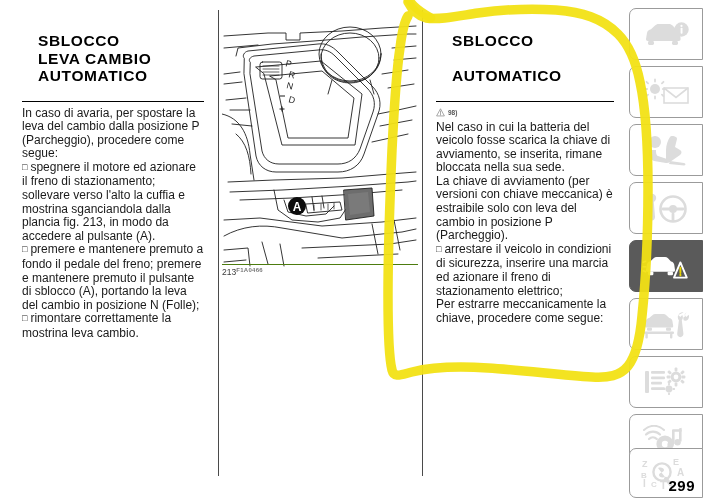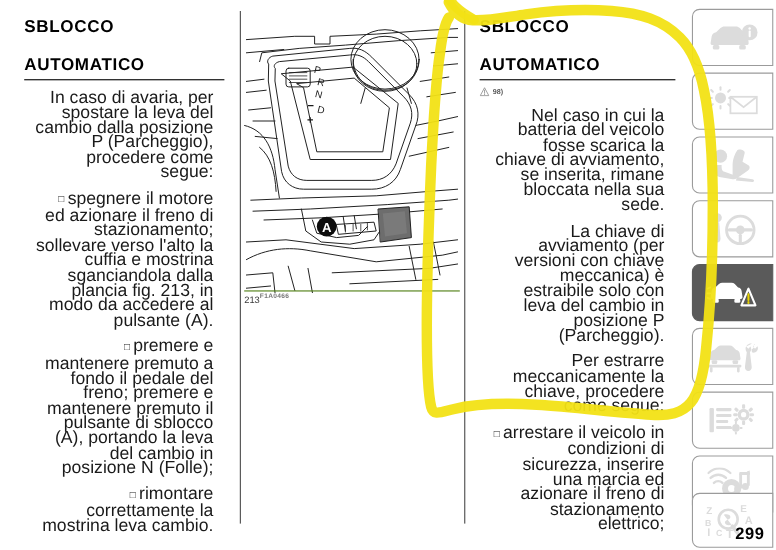"SBLOCCO" h1.sect { margin: 0 -> 16px }
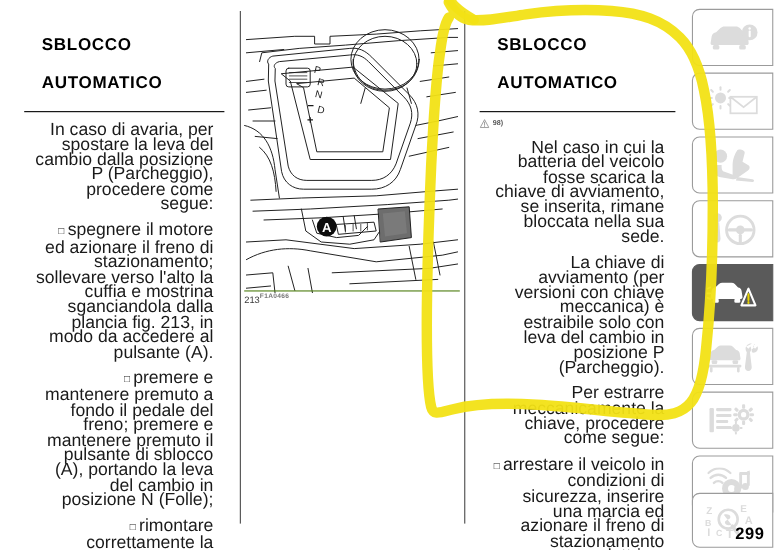"LEVA CAMBIO" span { html: none -> <span>LEVA CAMBIO</span> }
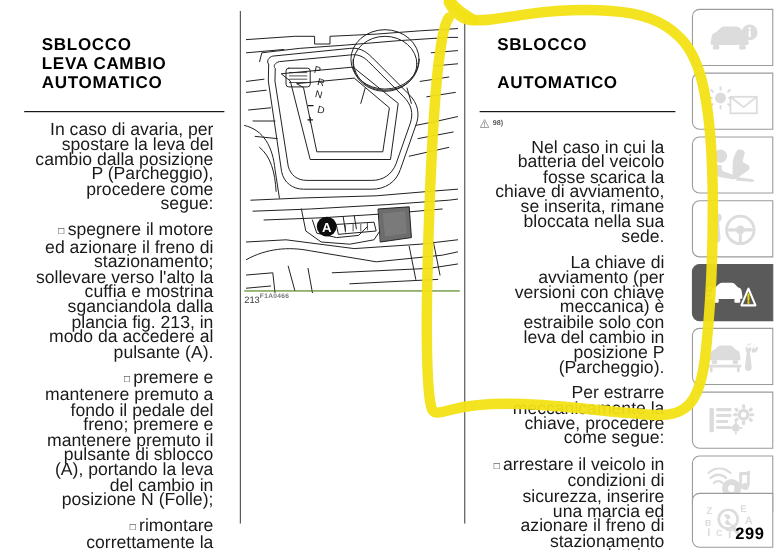"In caso di avaria, per" p.body { font-size: 16px -> 12px; margin: 10px -> 0; text-align: right -> left }
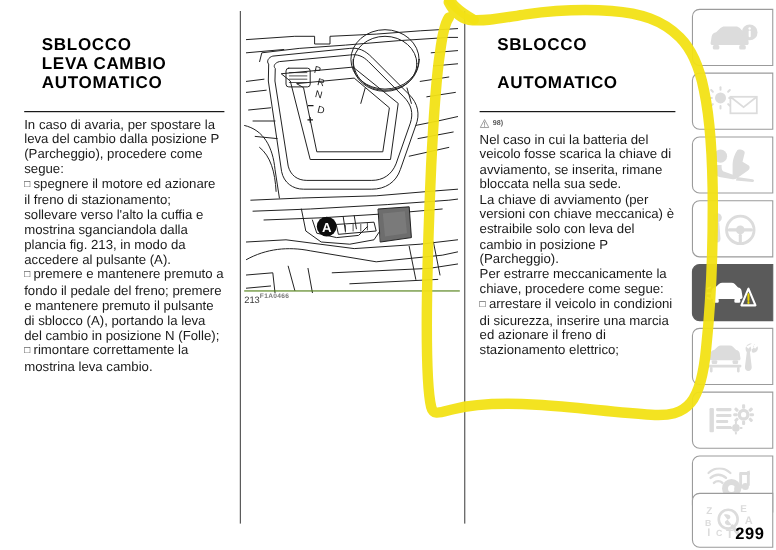"Per estrarre meccanicamente la chiave," p.body { order: before "arrestare il veicolo in condizioni" -> after "arrestare il veicolo in condizioni" }
